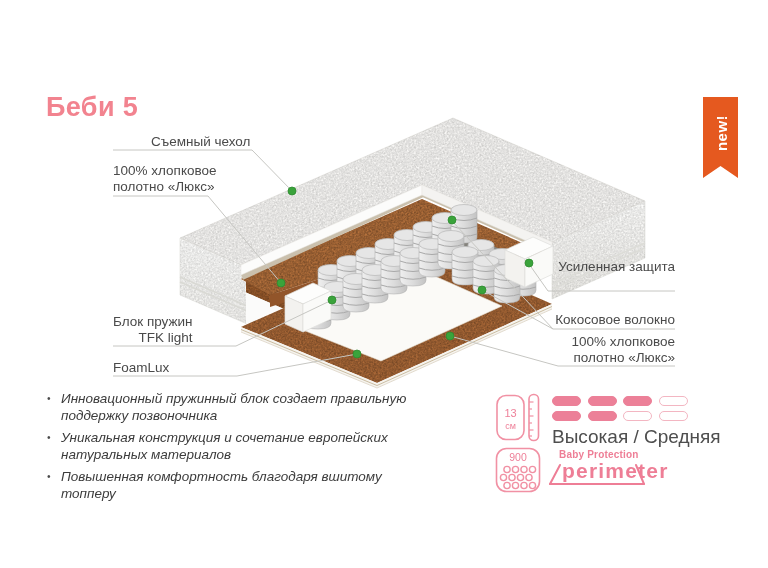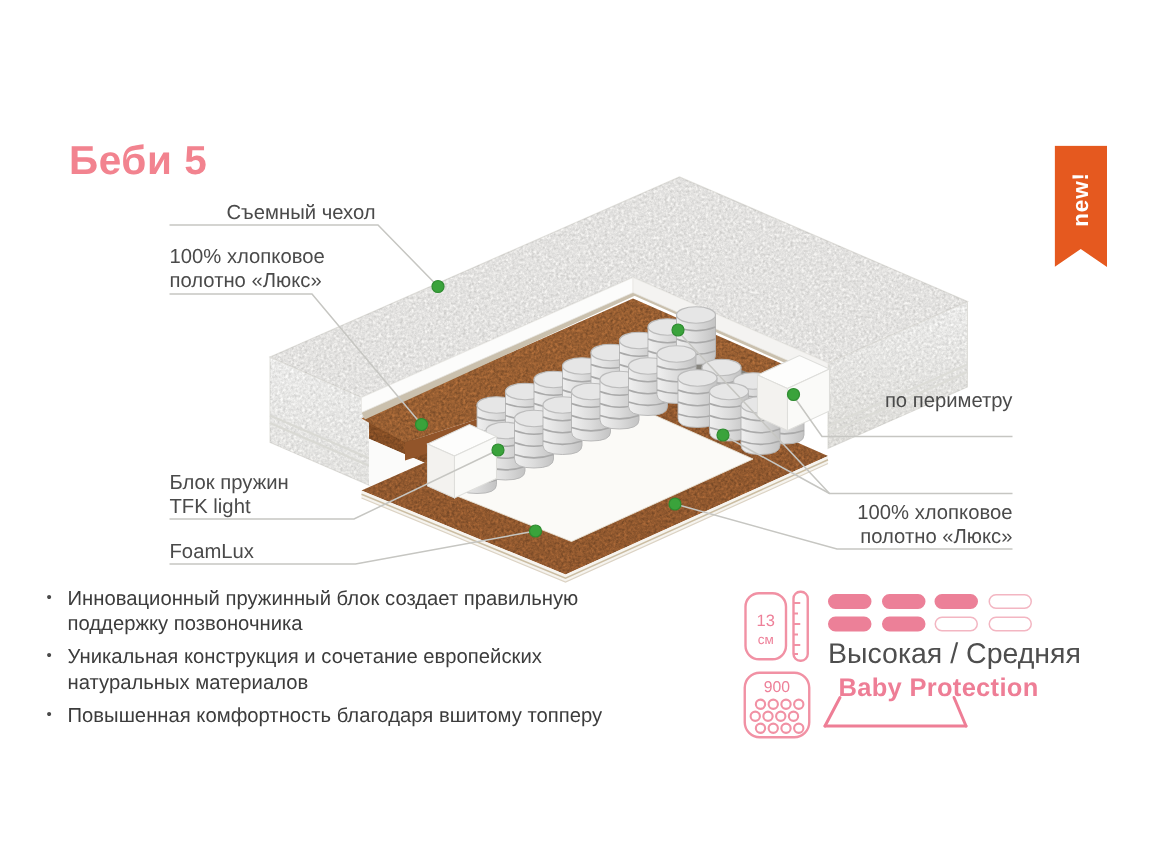"Усиленная защита" span { html: none -> <span>Усиленная защита</span> }
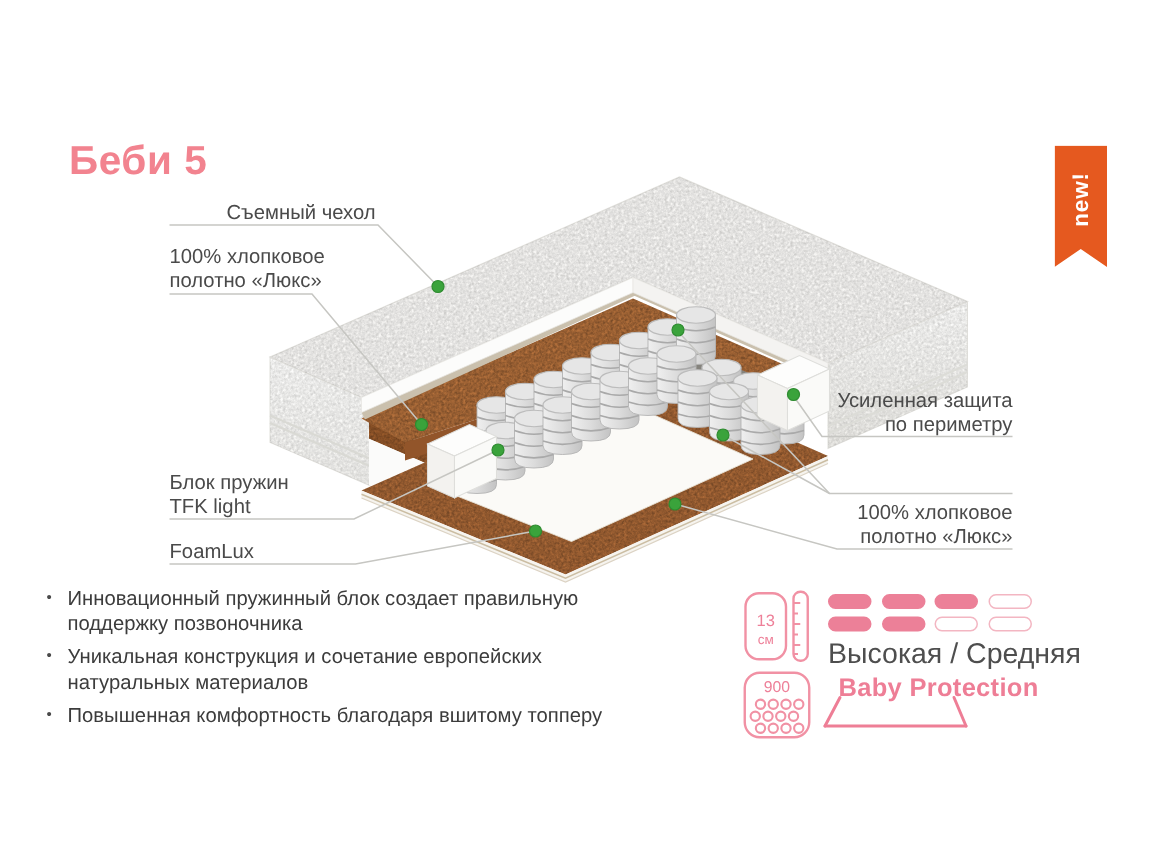"по периметру" span { html: <span>по периметру</span> -> none }
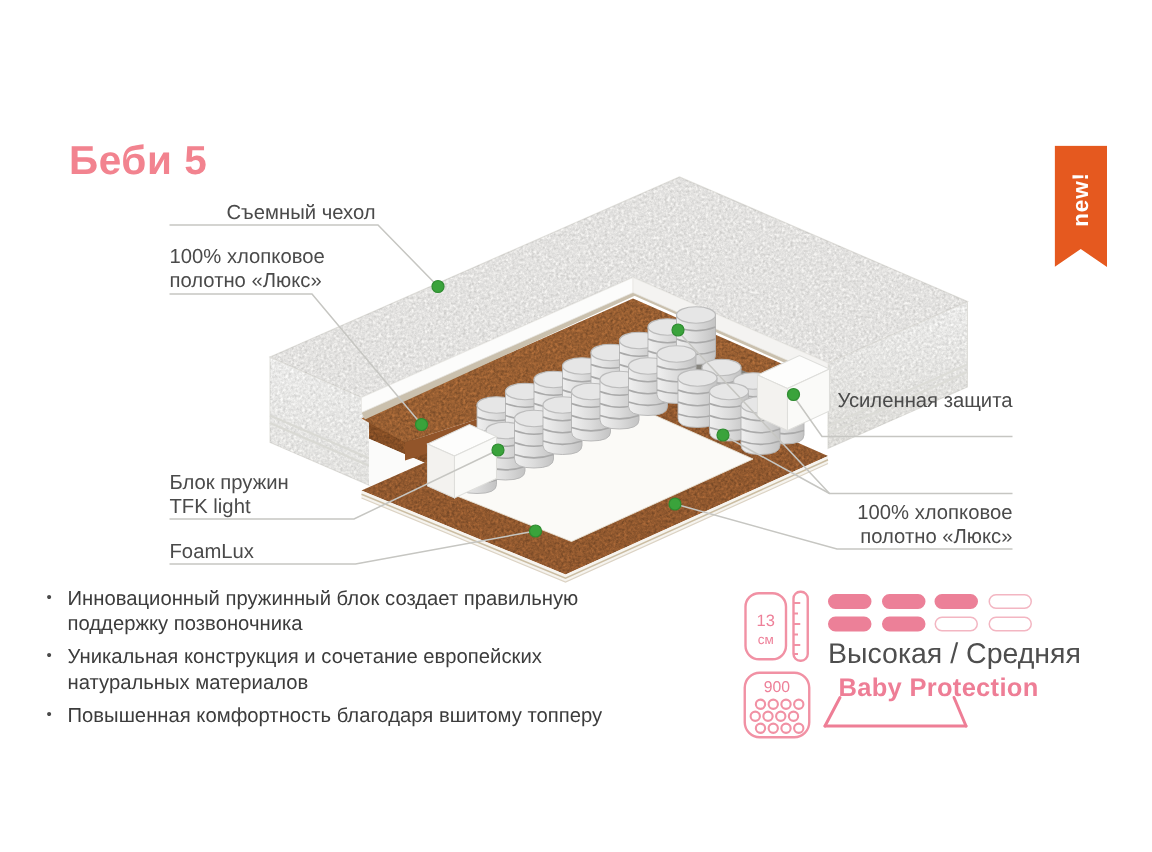"Блок пружин" div.callout { text-align: none -> right }
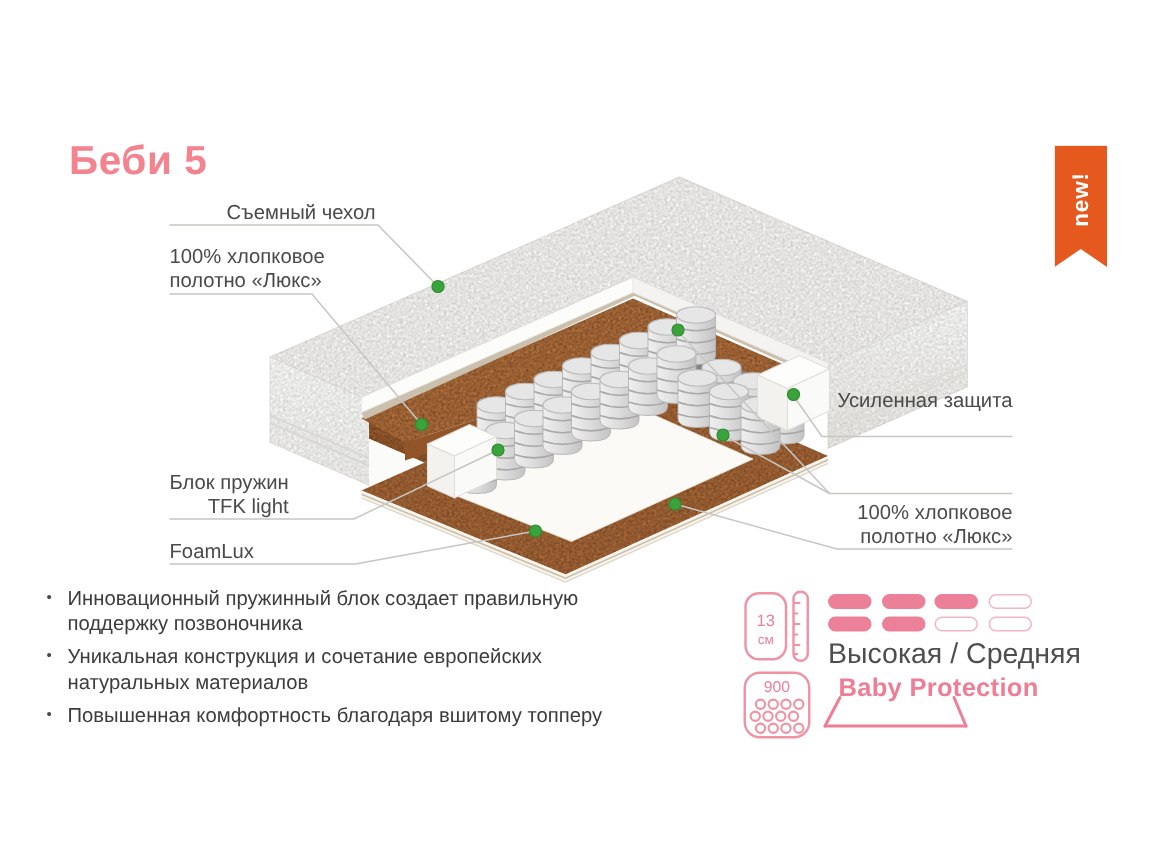"Кокосовое волокно" div.callout { html: none -> <div> <span>Кокосовое волокно</span> </div> }
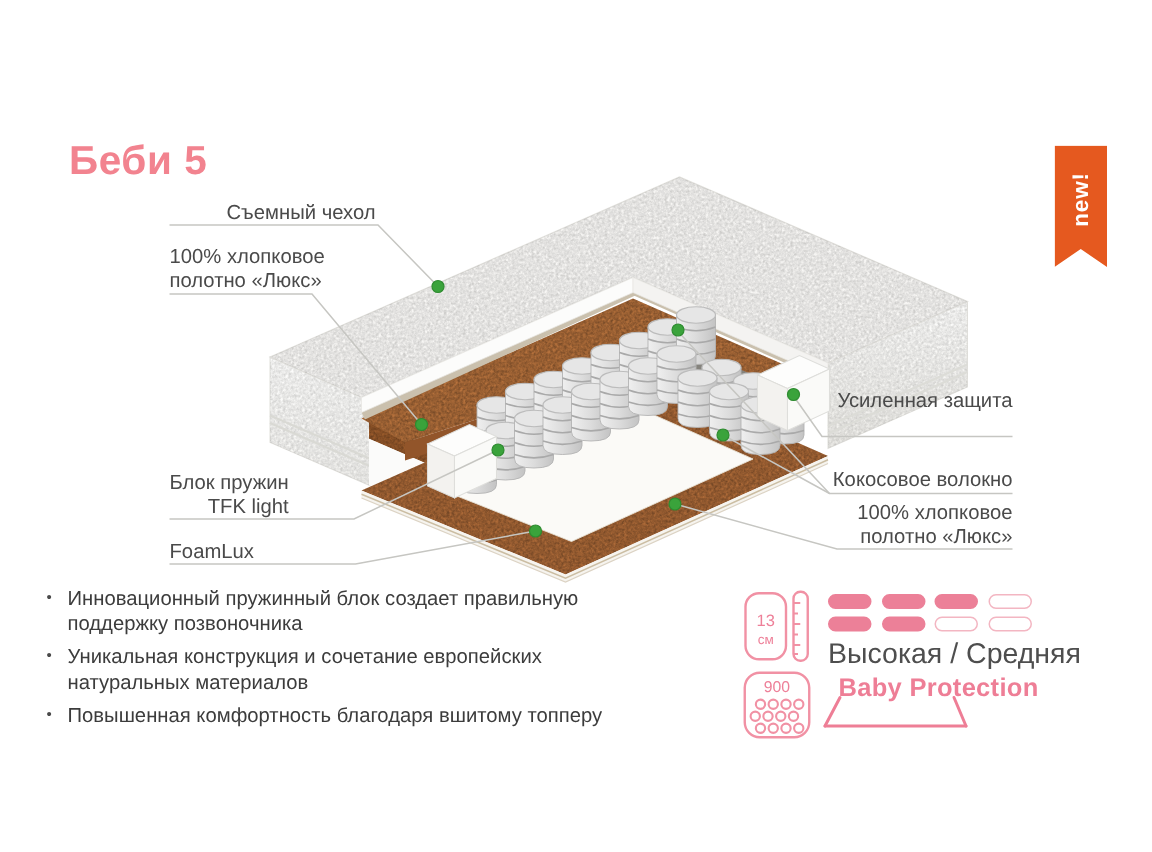"Инновационный пружинный блок создает" .features { font-style: none -> italic; left: 28px -> 44px }
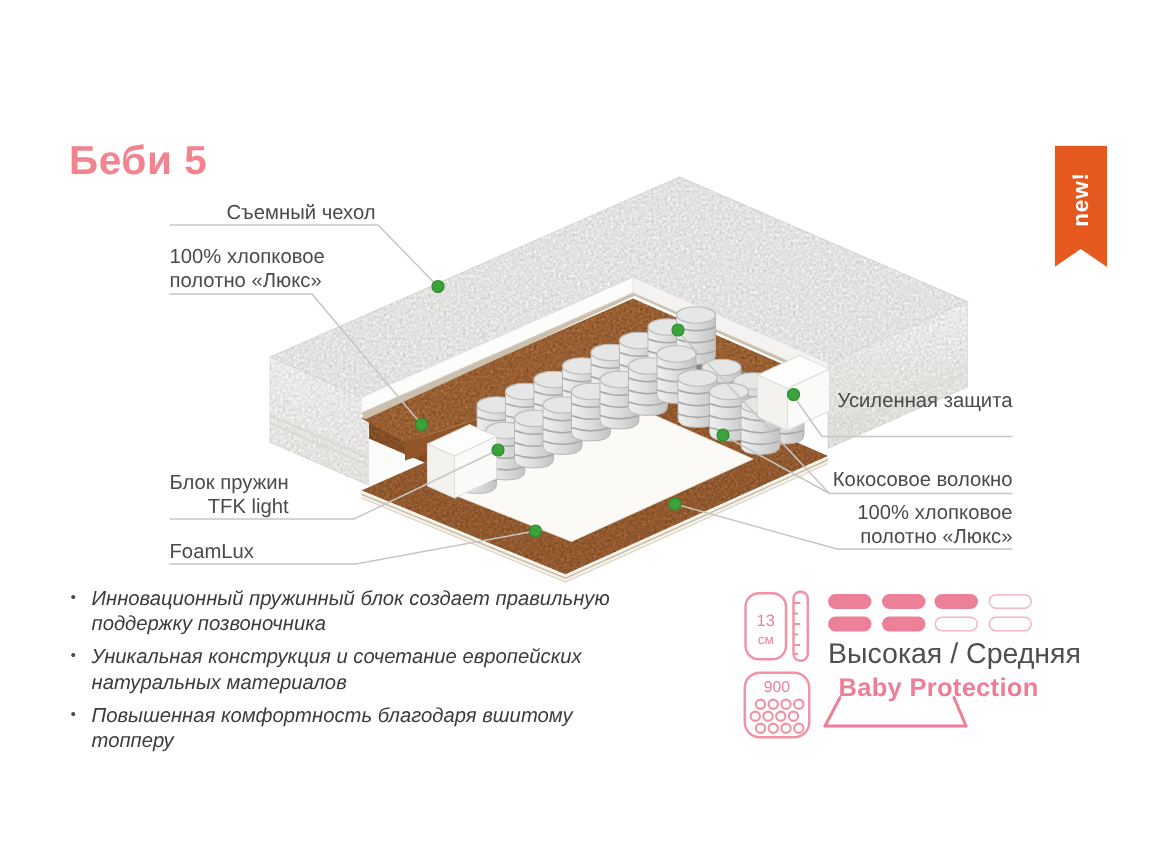"Baby Protection" .bp-title { font-size: 17px -> 10px }
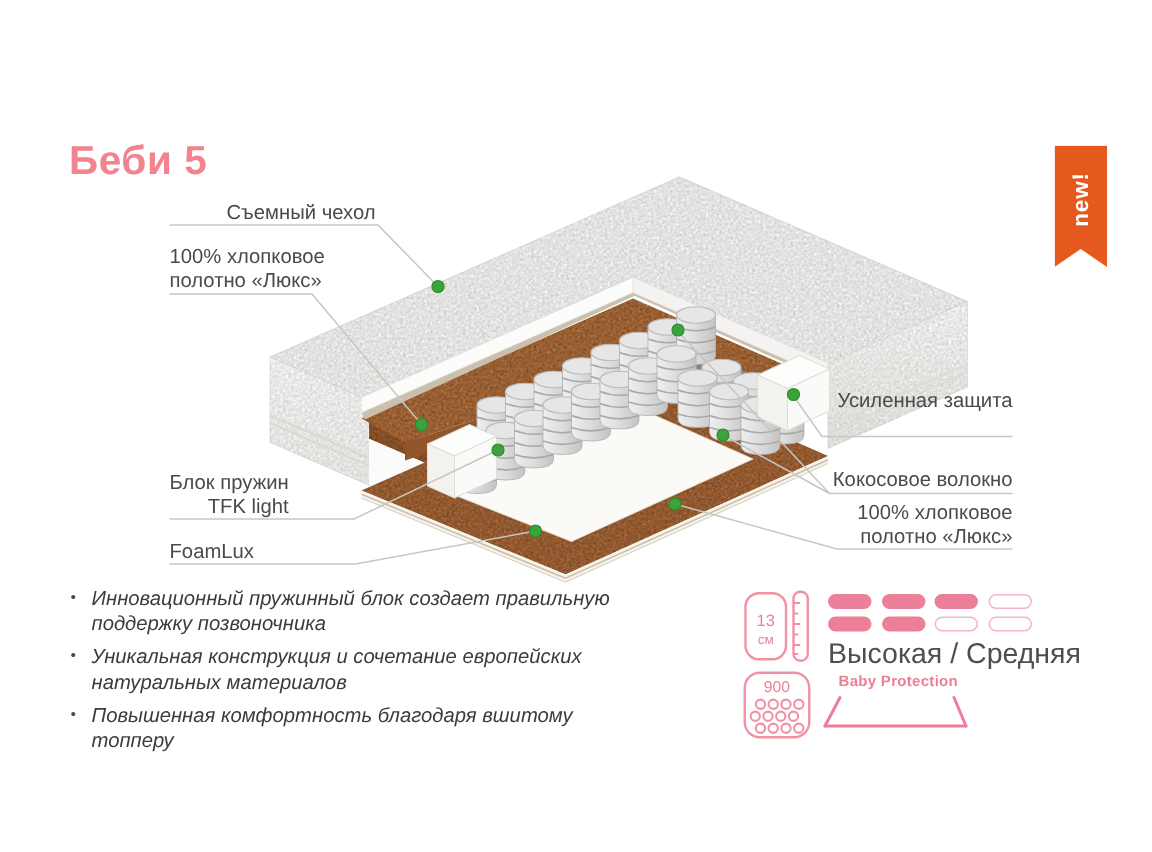"perimeter" div.bp-word { html: none -> <div>perimeter</div> }
